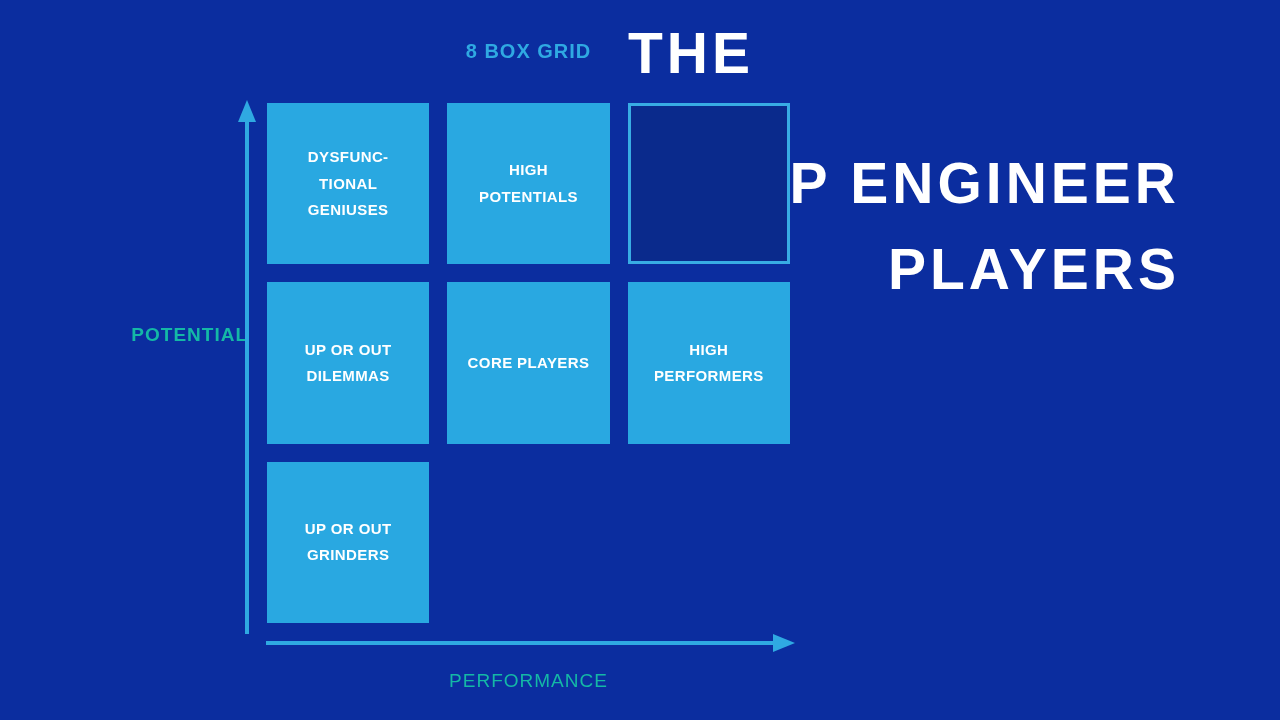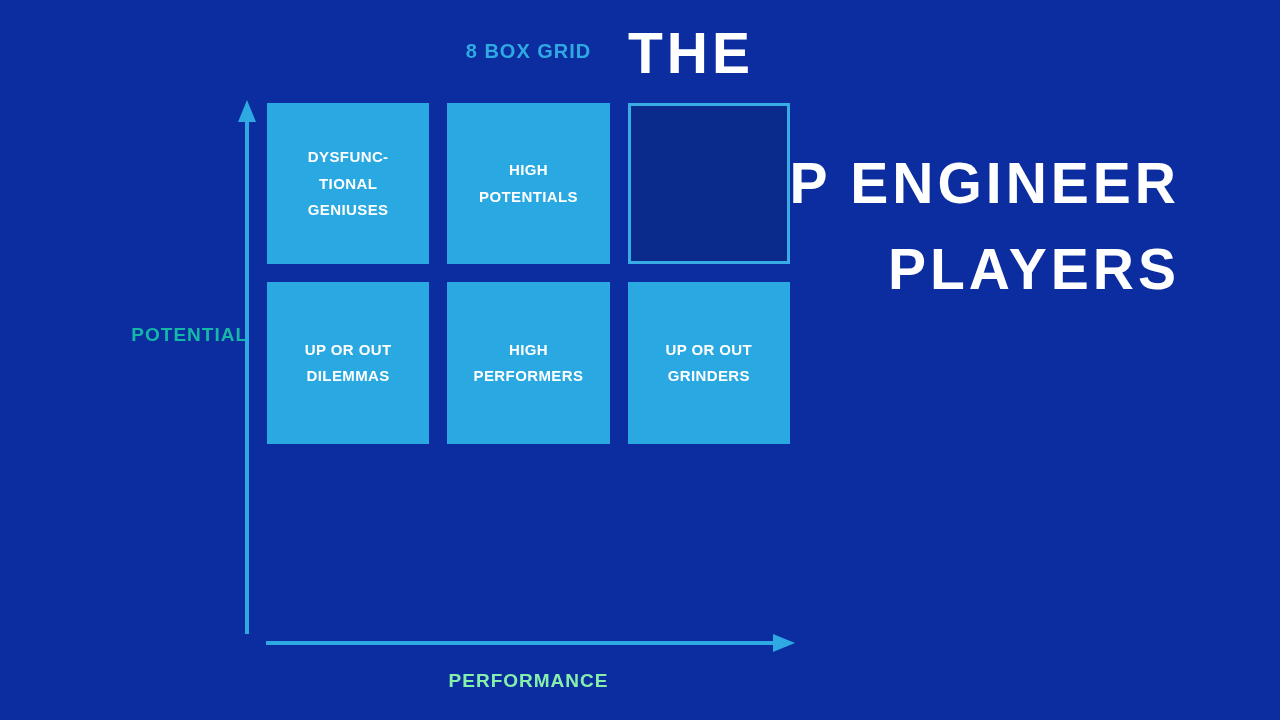"CORE PLAYERS" div.cell { html: none -> <div>CORE PLAYERS</div> }
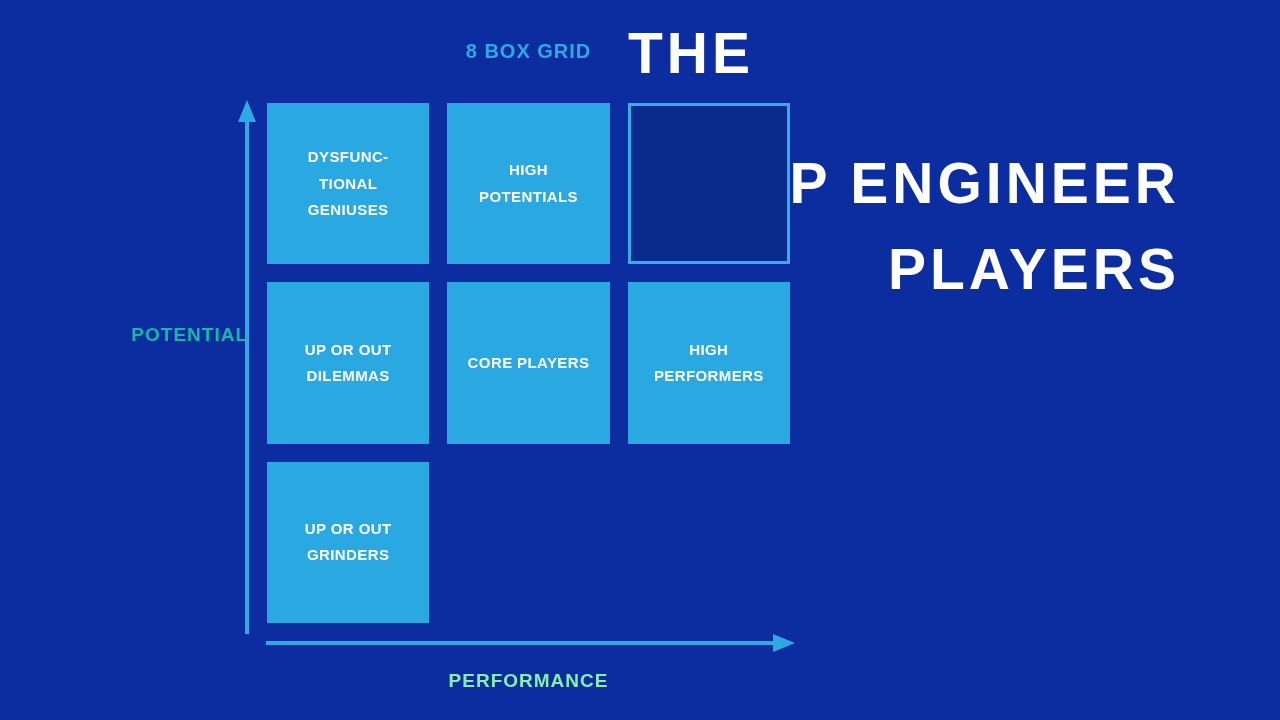"PERFORMANCE" .x-axis-label { color: #86efac -> #14b8a6; font-weight: bold -> normal }
